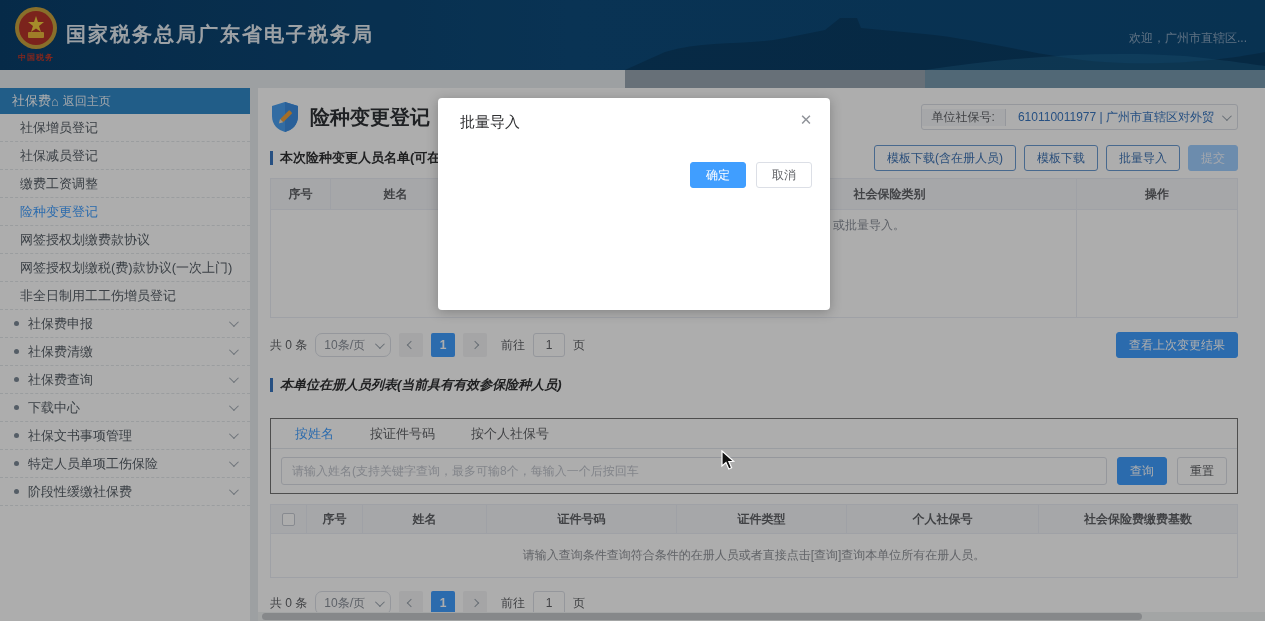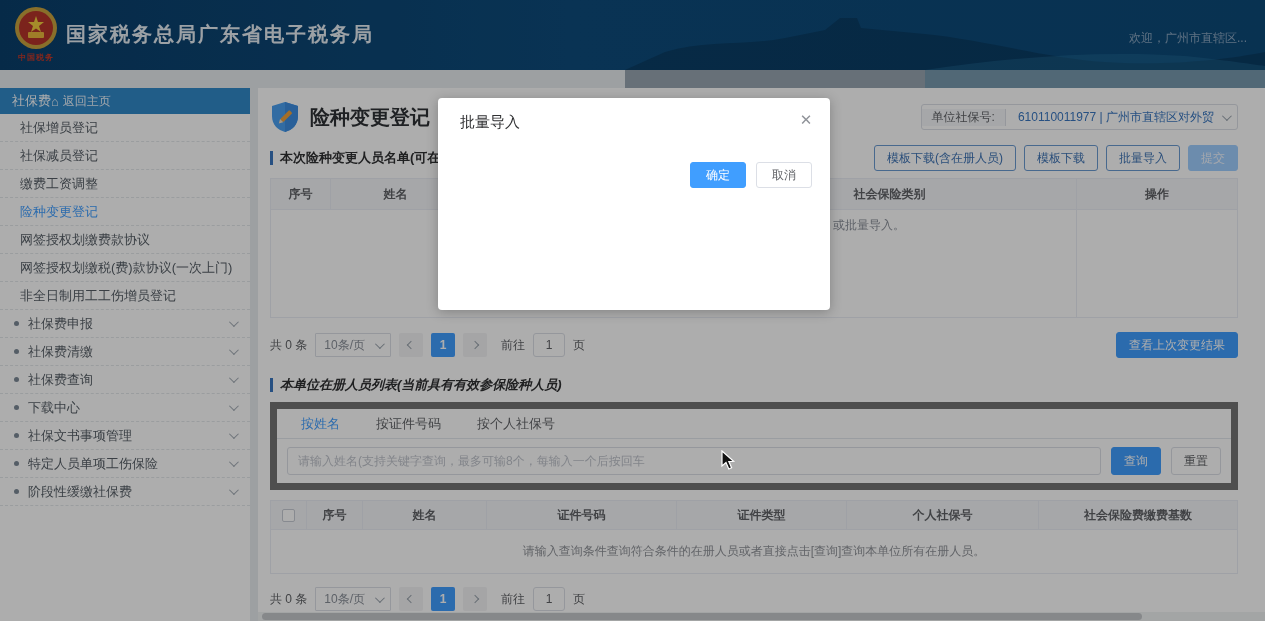"10条/页" .size-select { border-radius: 1px -> 7px }
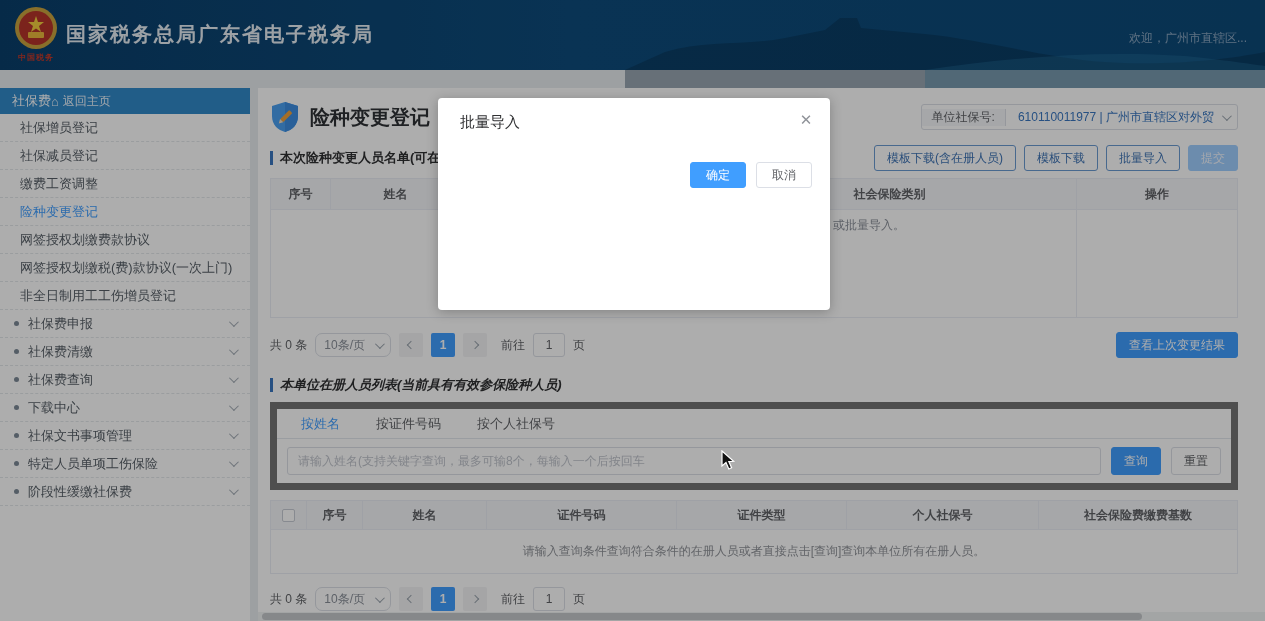"按姓名" .filter-box { border: 7px solid #737373 -> 1px solid #737373; margin-top: 8px -> 24px }
